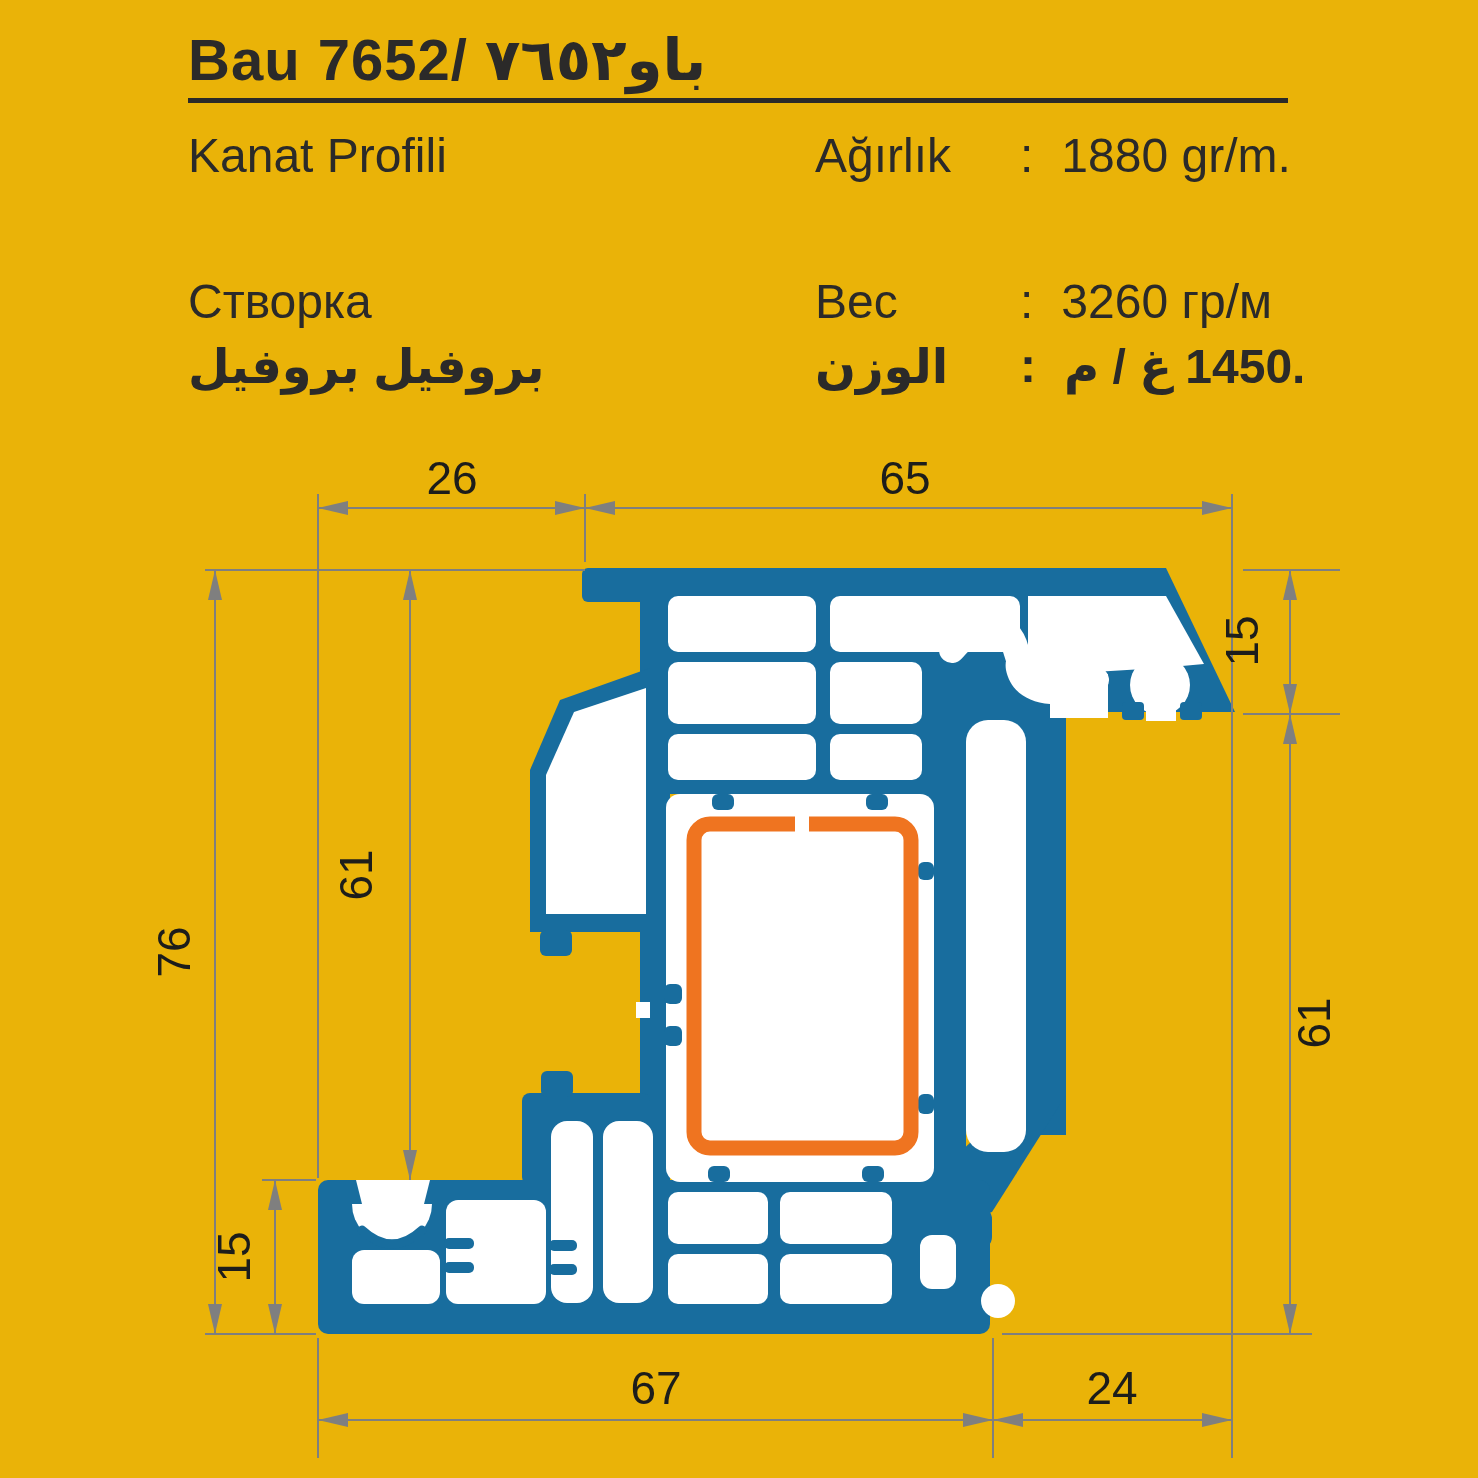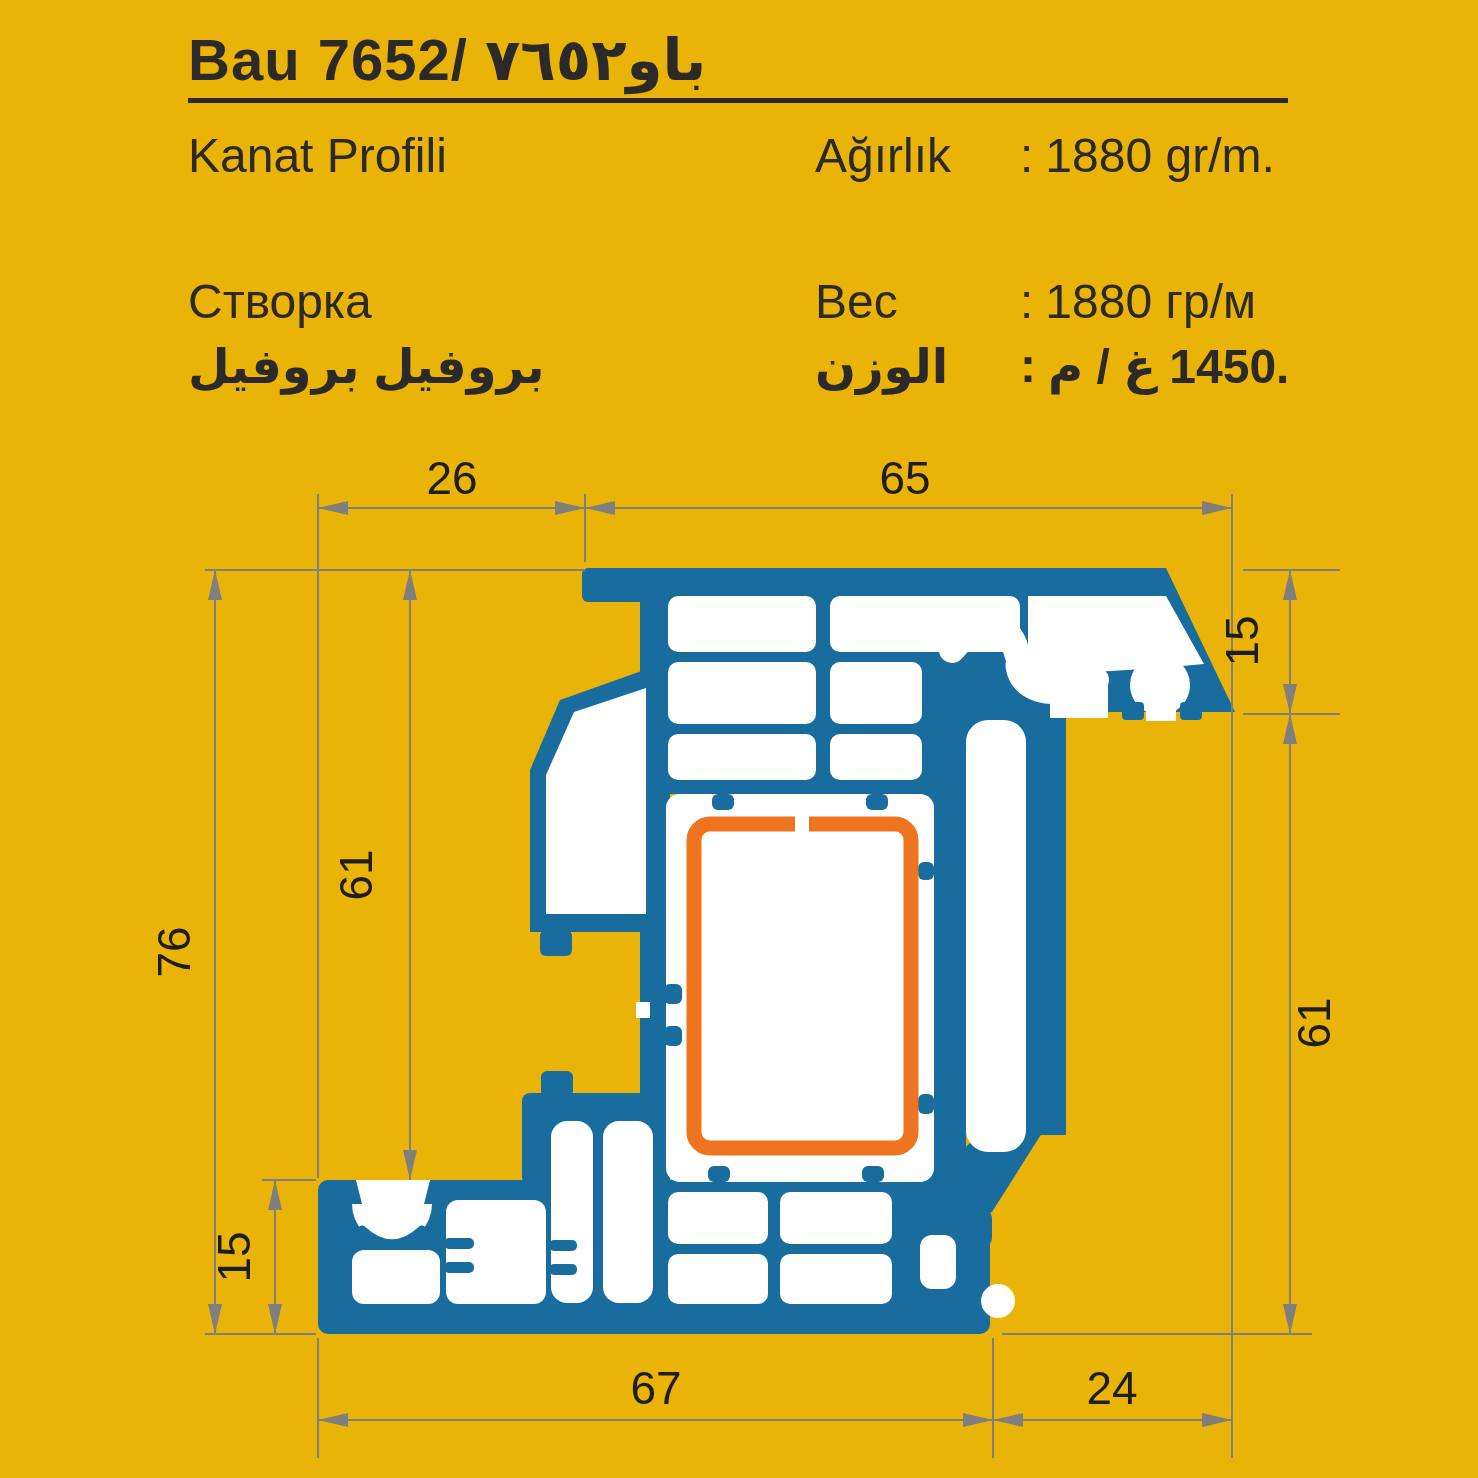"1880 gr/m." .row .value { margin-left: 12px -> 28px }
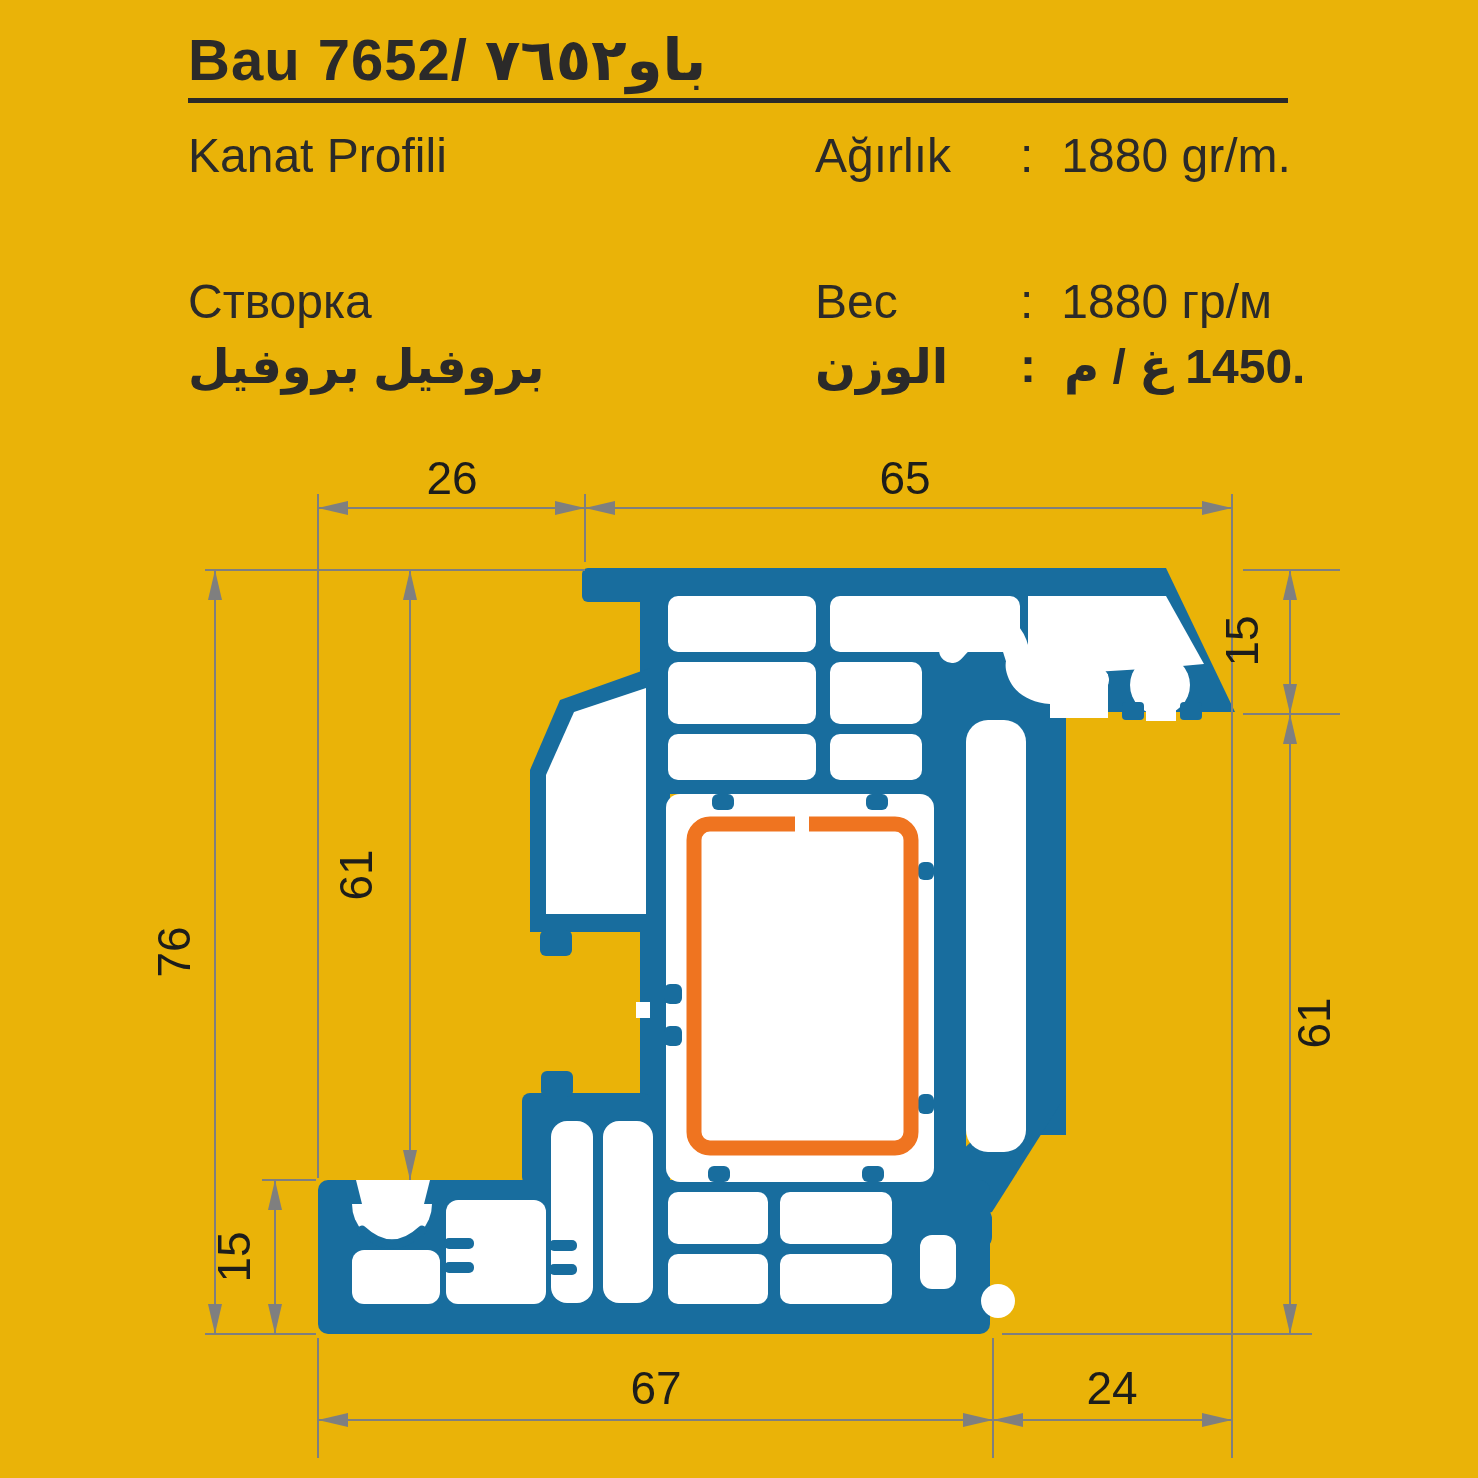"1880 гр/м" span.value { text: 1880 -> 3260 }
